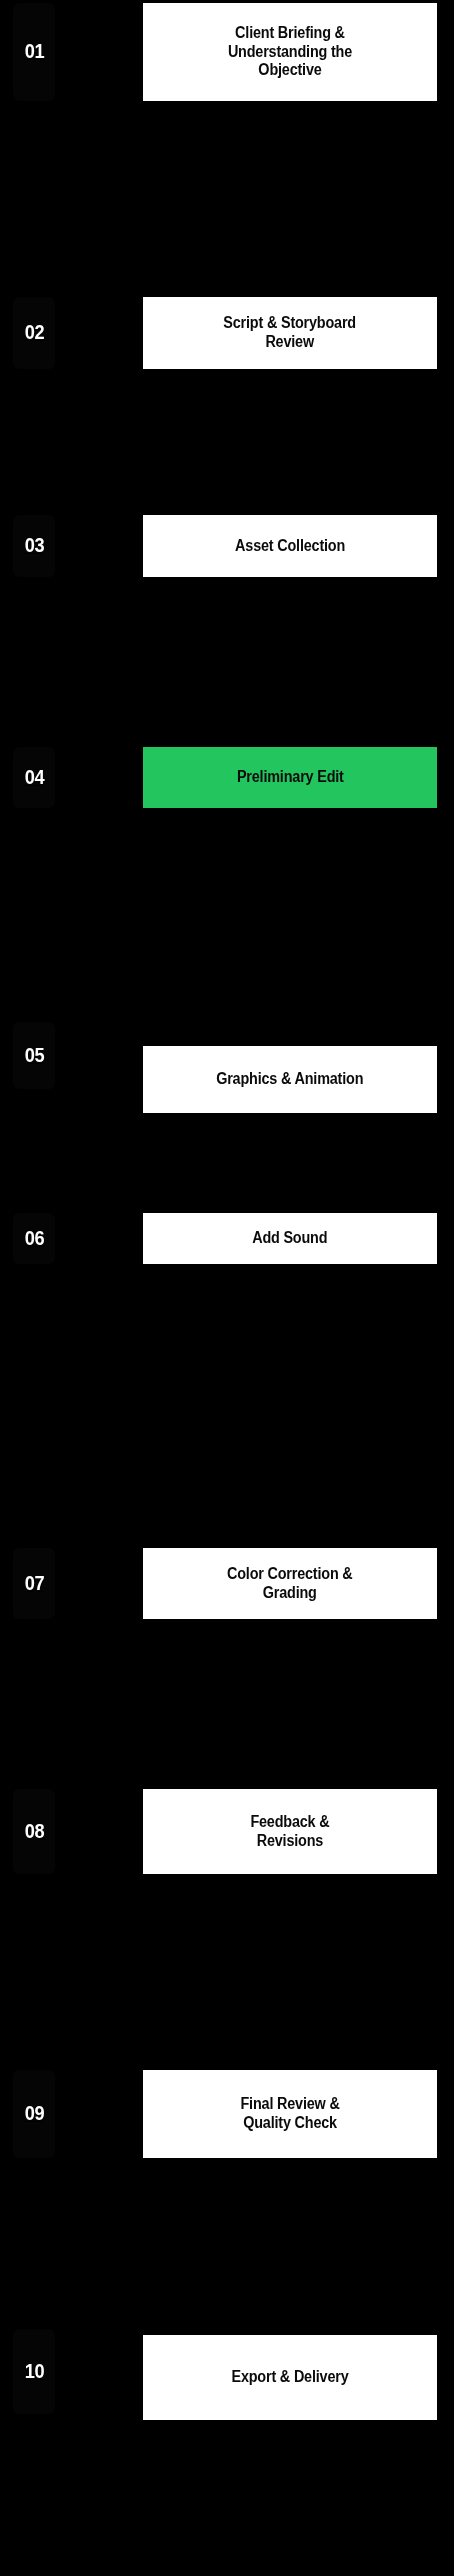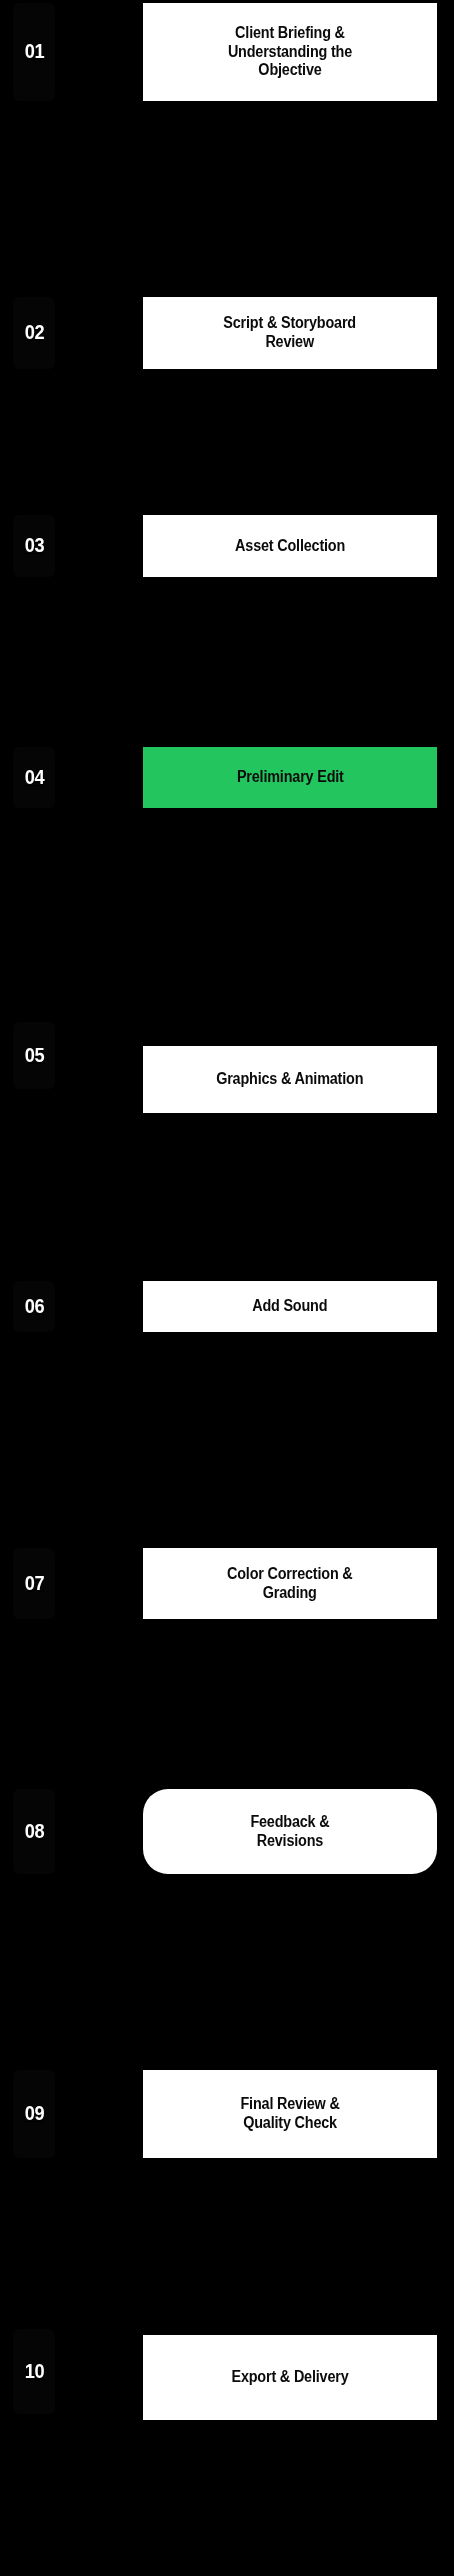"06" div.step-row { top: 1281px -> 1213px }
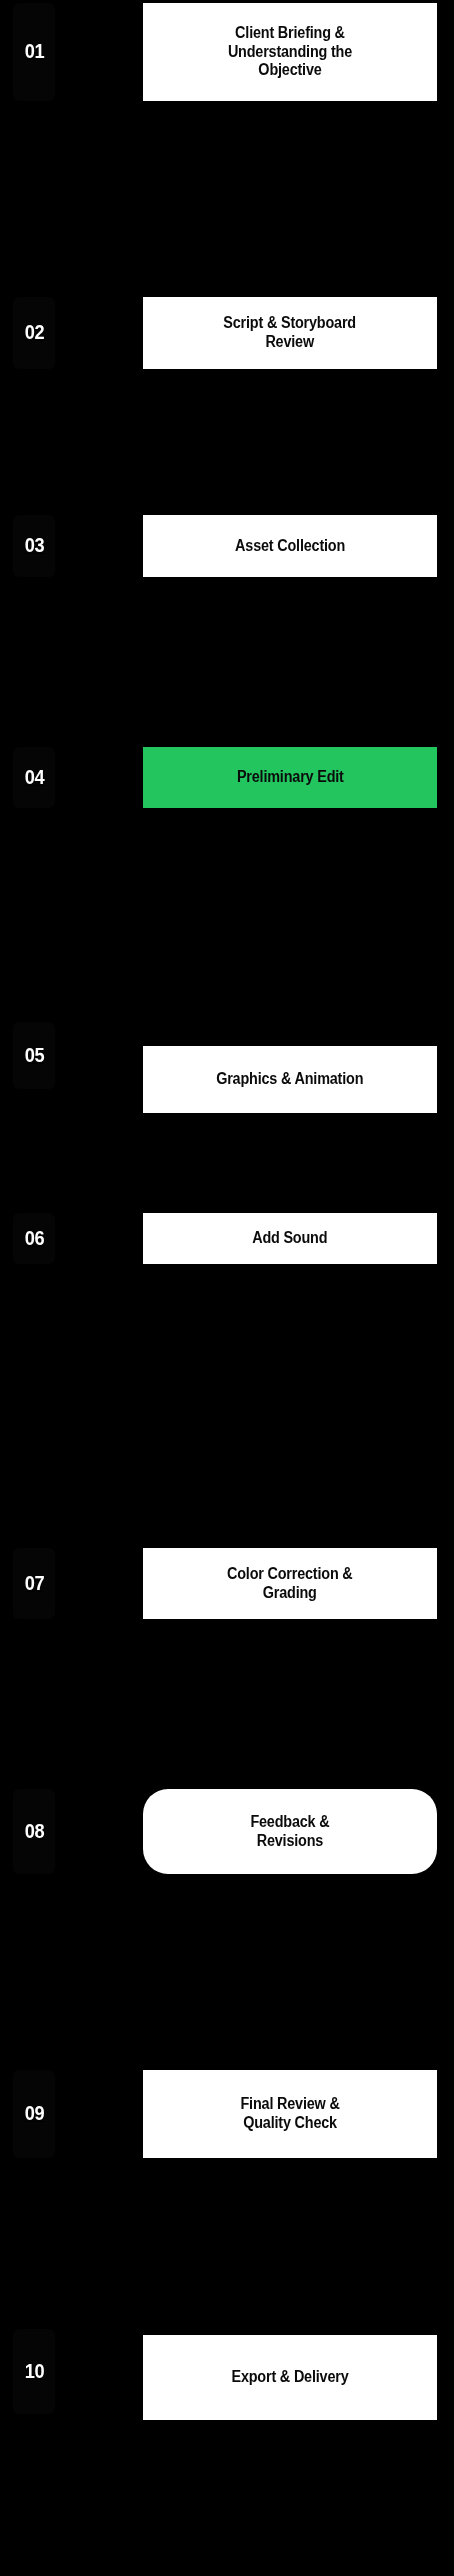"Feedback &" div.step-card { border-radius: 25px -> none }
